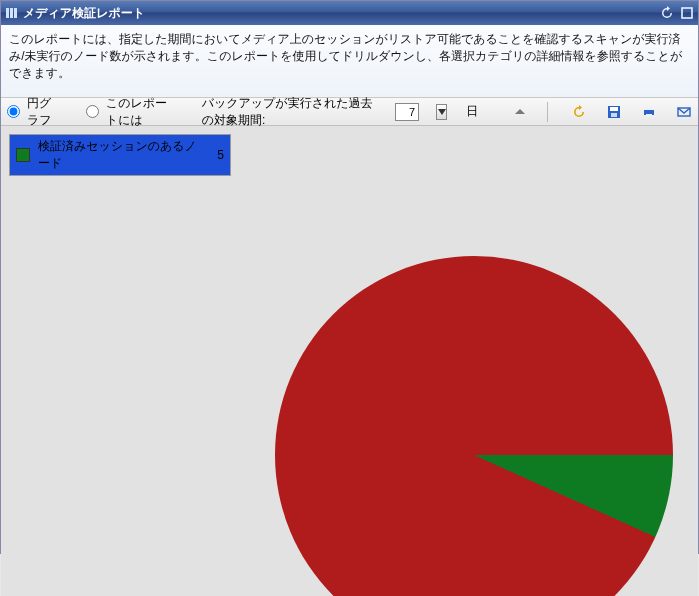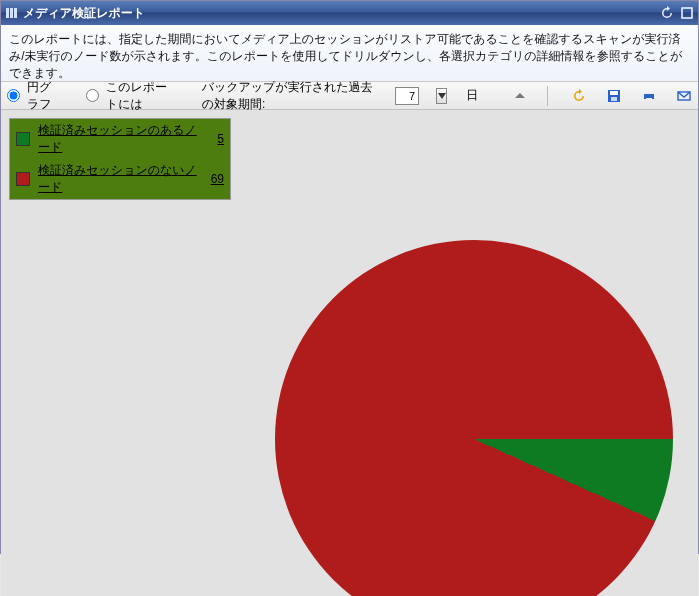"このレポートには、指定した期間においてメディア上のセッションがリストア可能である" .desc { padding: 6px 8px 0 8px -> 6px 8px 16px 8px }
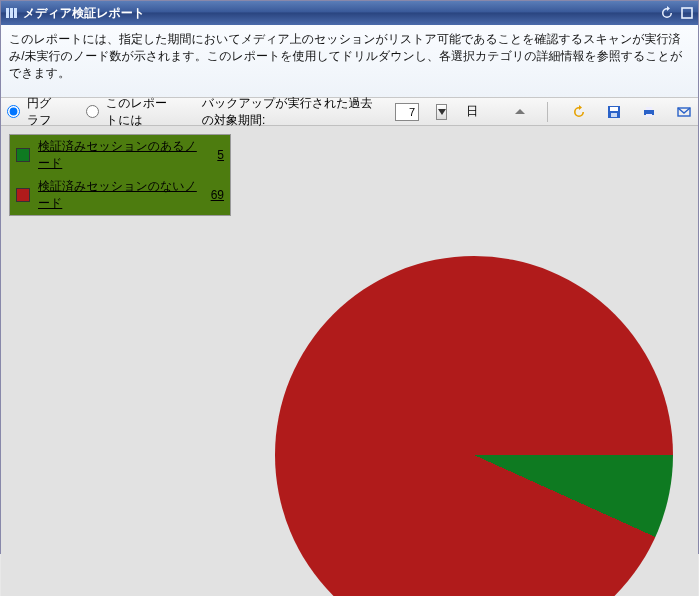"検証済みセッションのあるノード" .legend { background: #4d7c0f -> #1d4ed8; text-decoration: underline -> none }
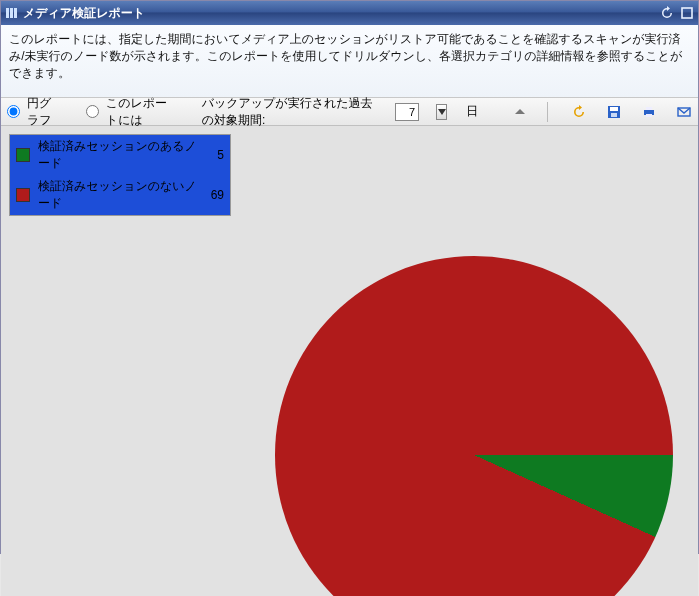"検証済みセッションのないノード" div.legend-row { html: <div> <span></span> <span>検証済みセッションのないノード</span> <span>69</span> </div> -> none }
